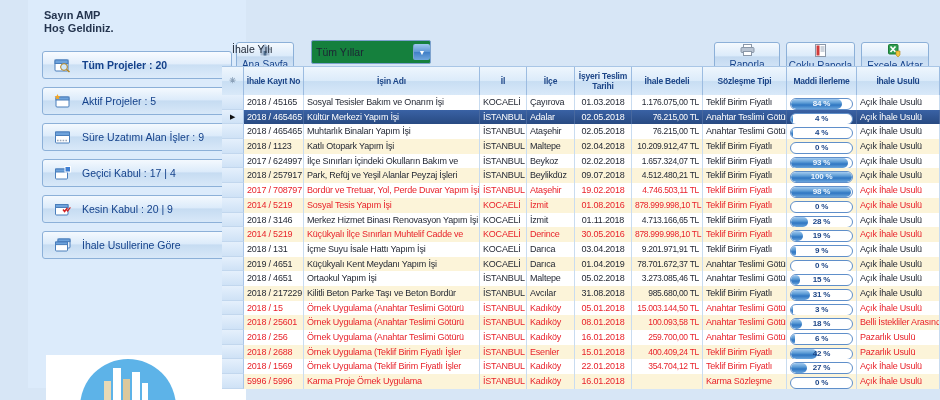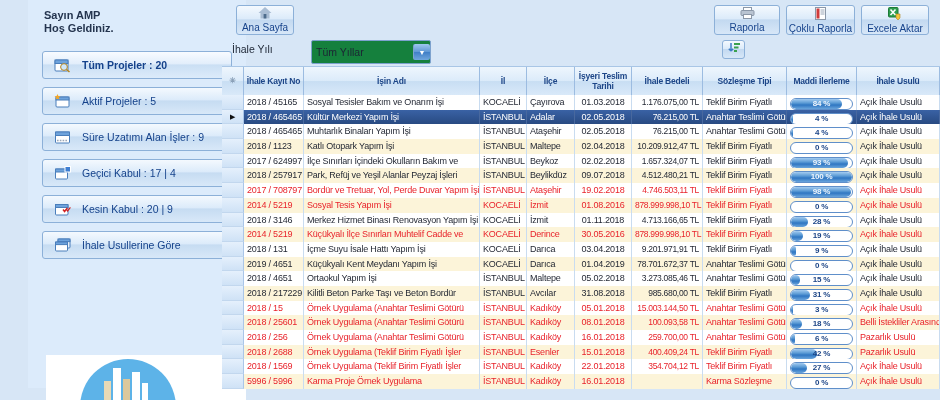"Ana Sayfa" .tbtn { margin-top: none -> 37px }
